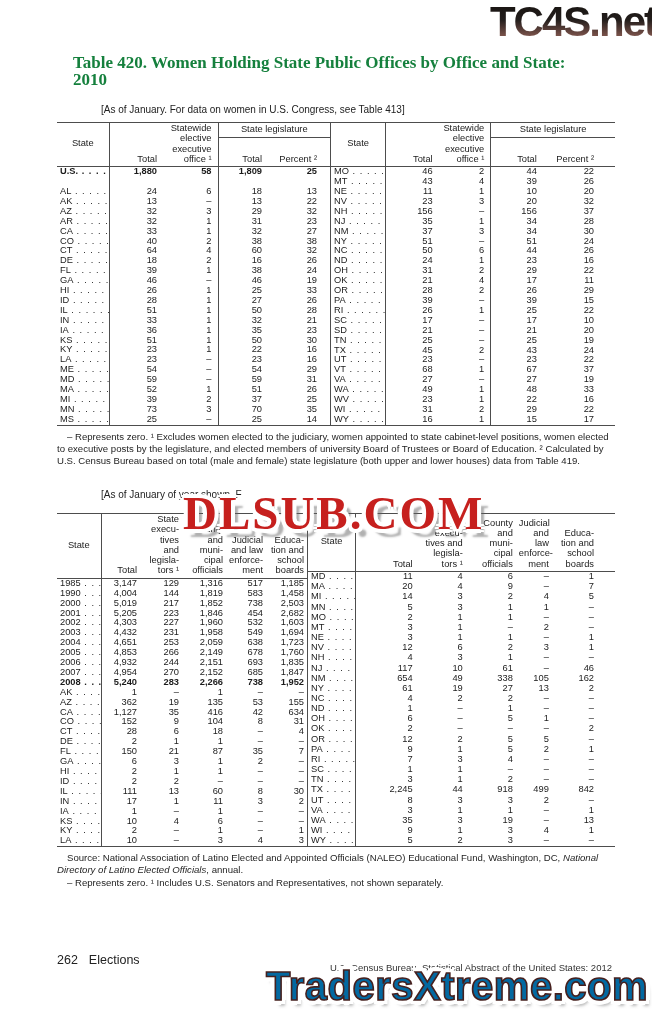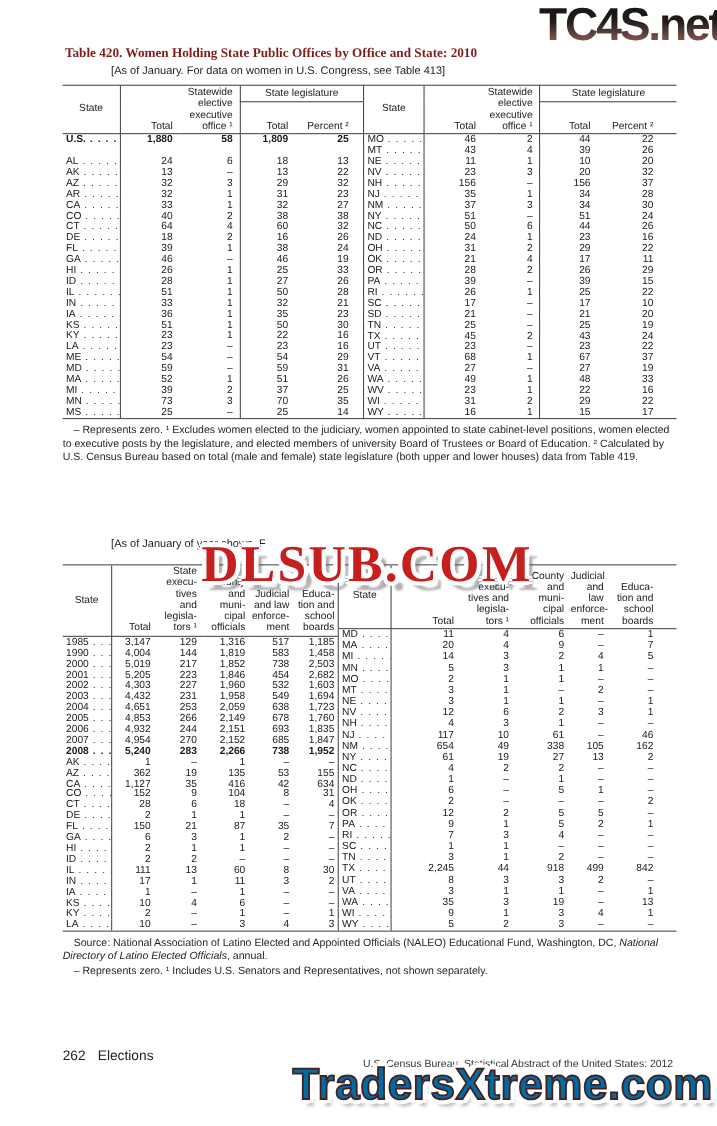"Table 420. Women Holding State" .tbl-title { color: #7f1d1d -> #15803d; font-size: 12px -> 17px; margin: 2px -> 16px }
